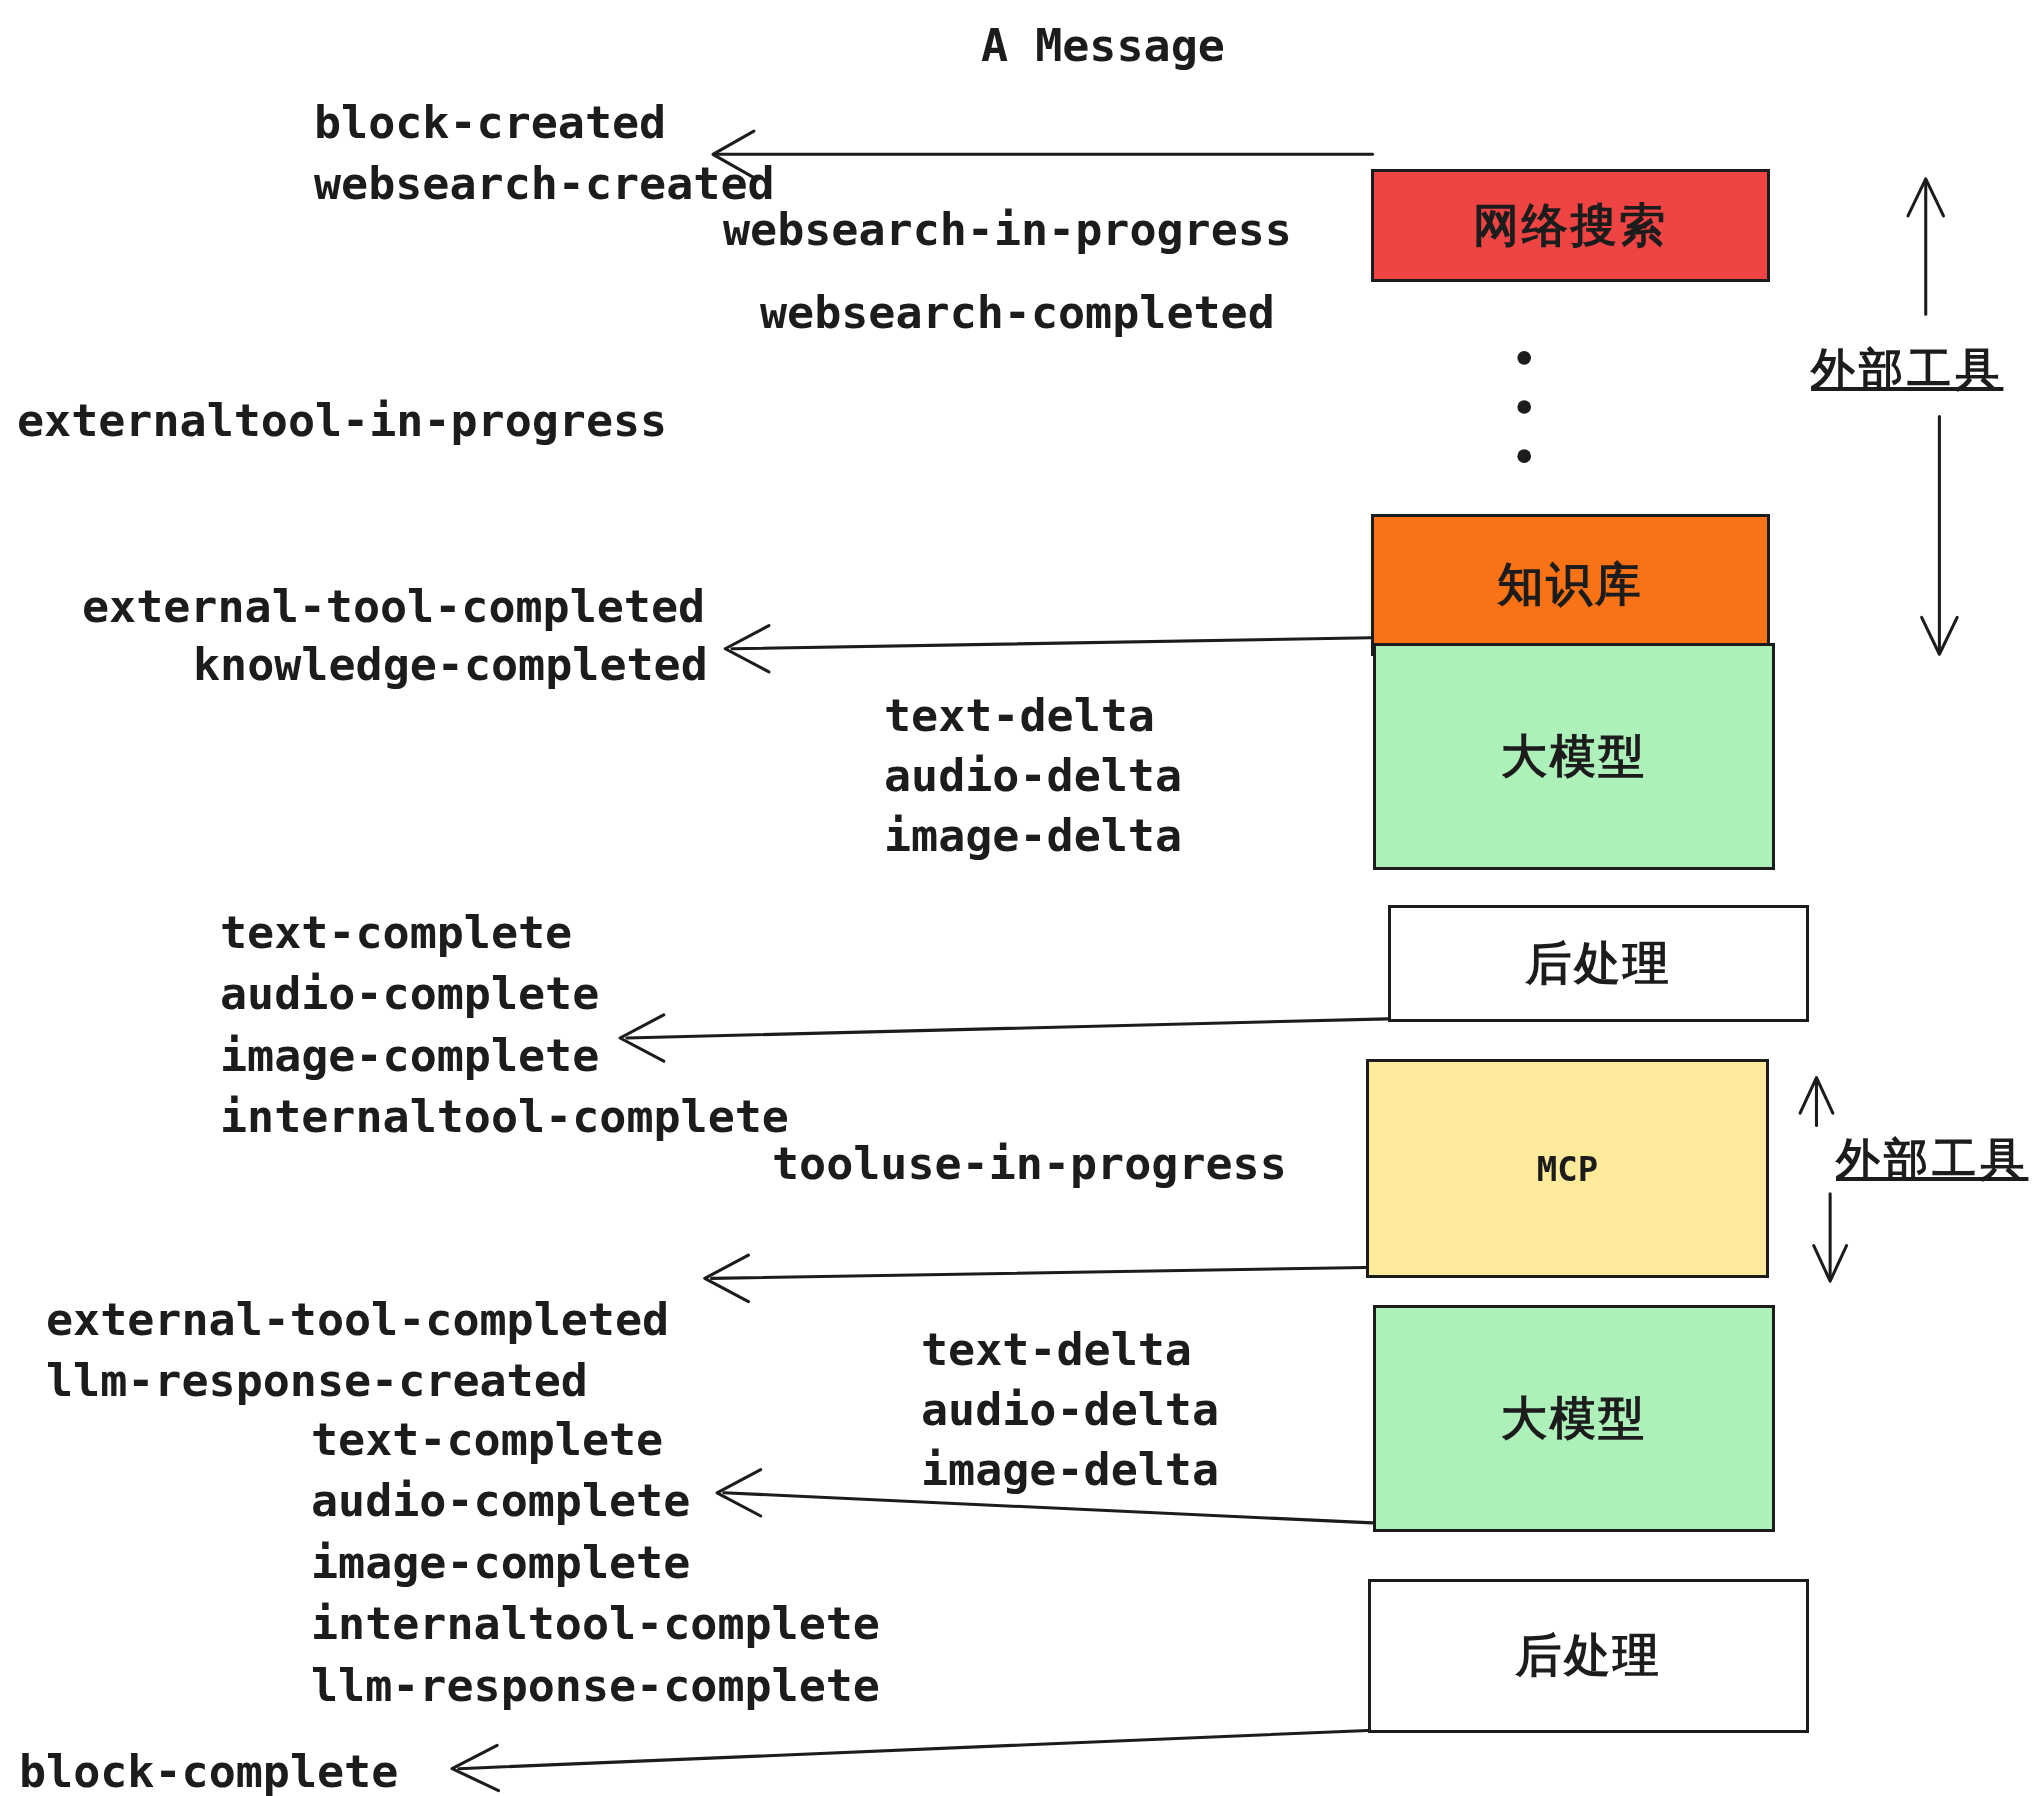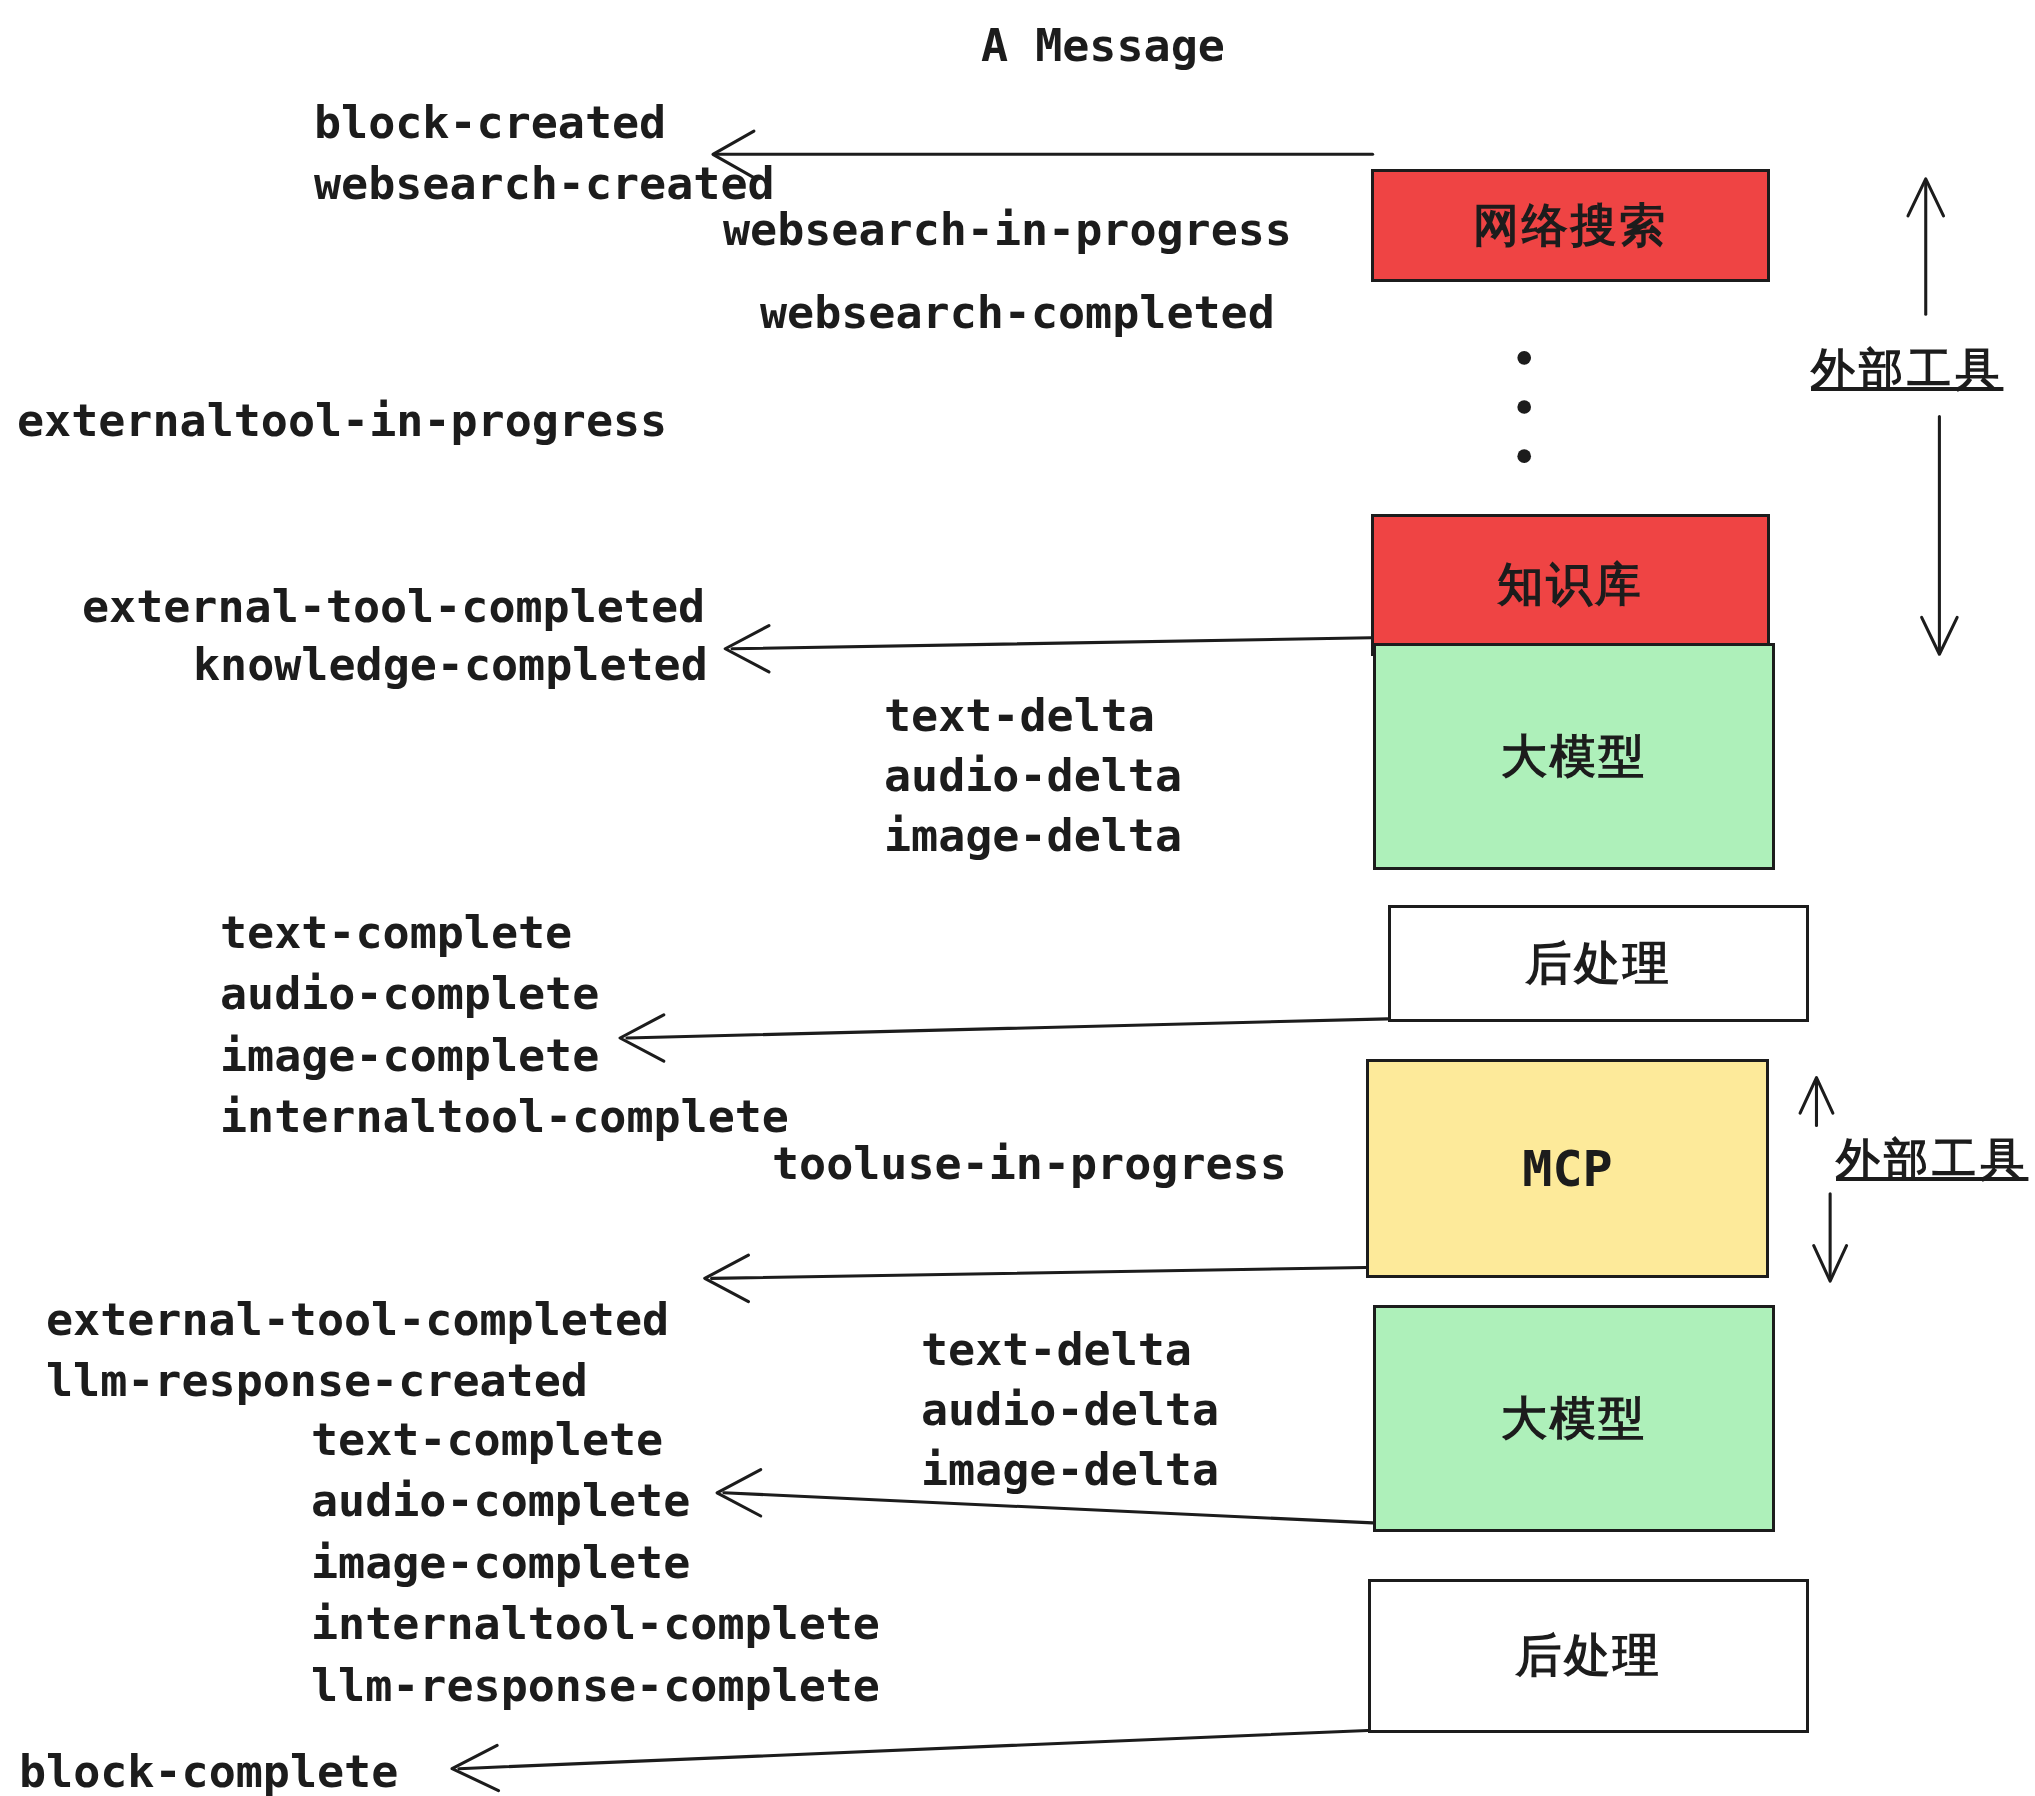"知识库" div.box { background-color: #ef4444 -> #f97316 }
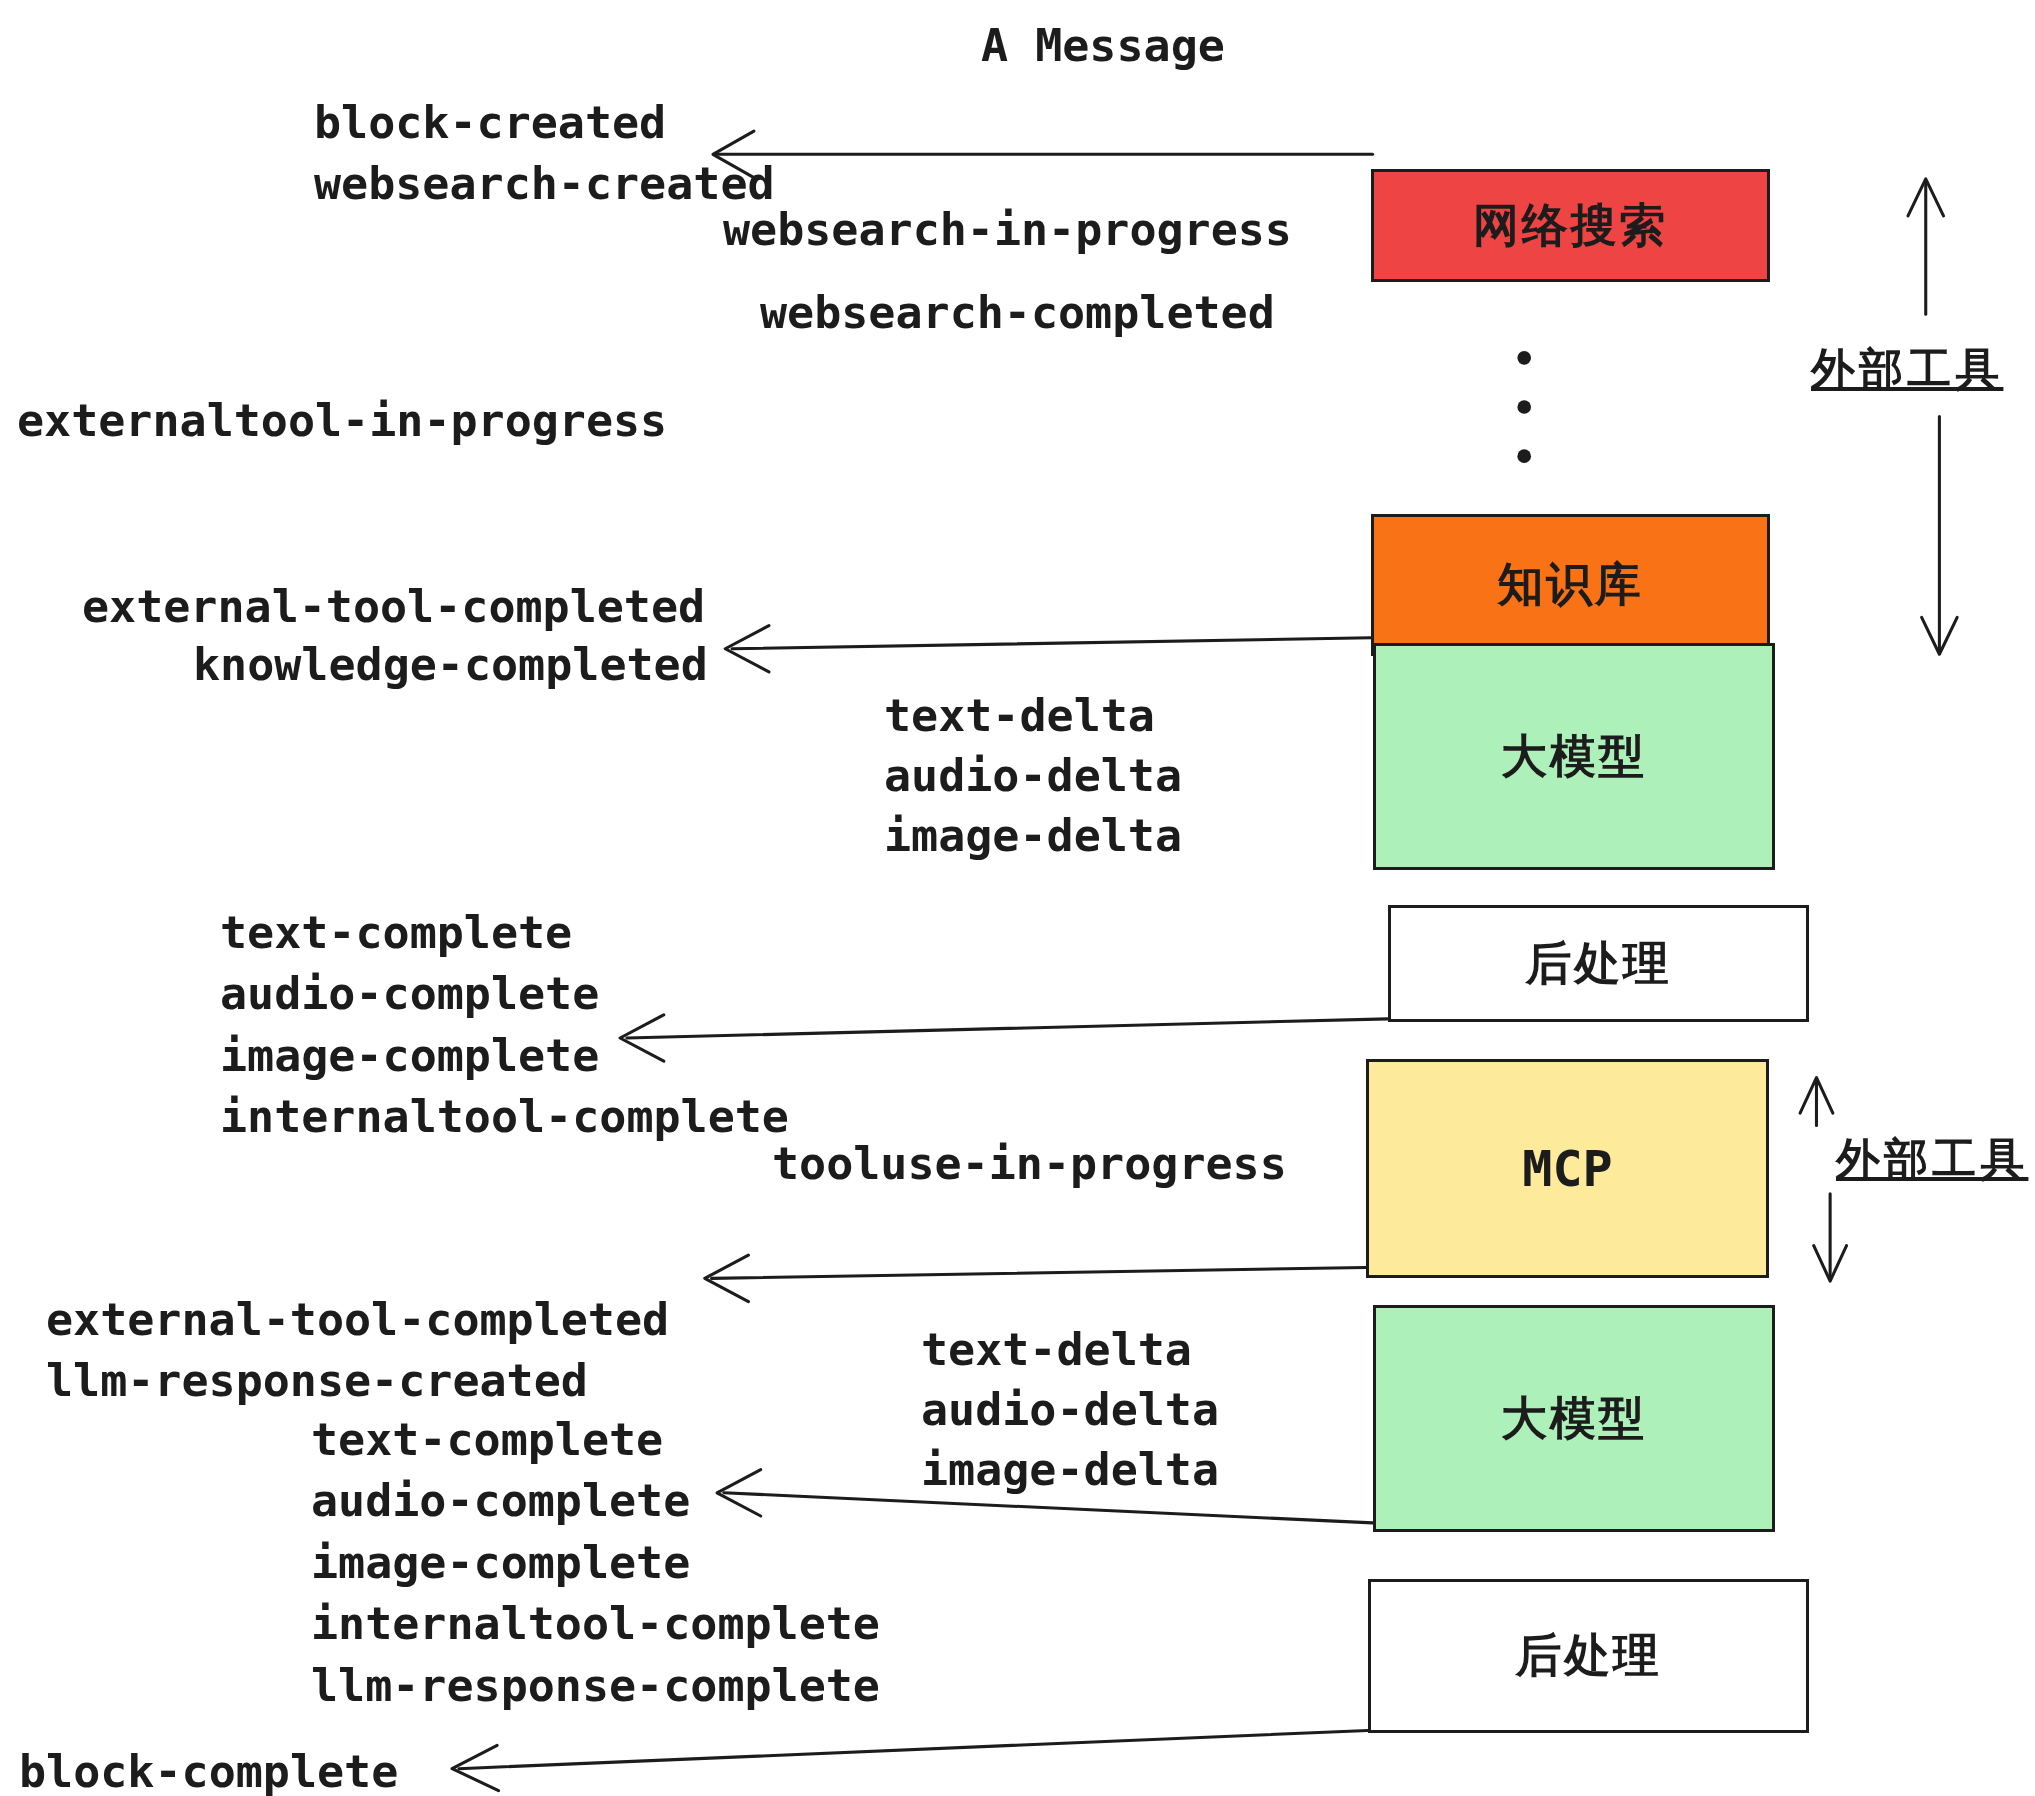"MCP" .box.mono { font-size: 50px -> 34px }
